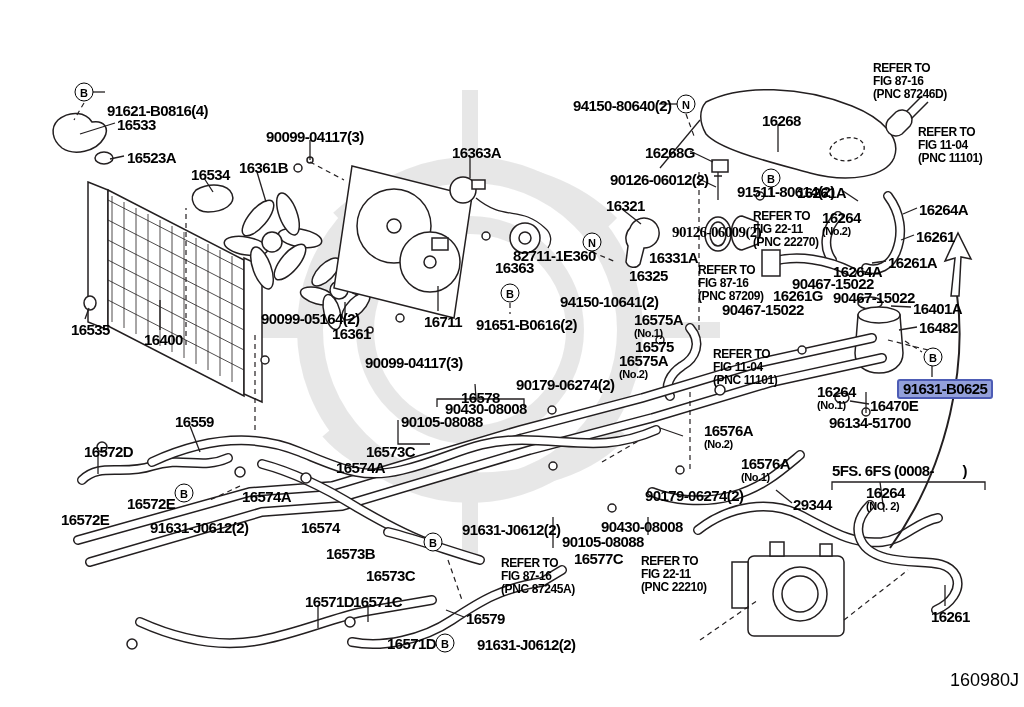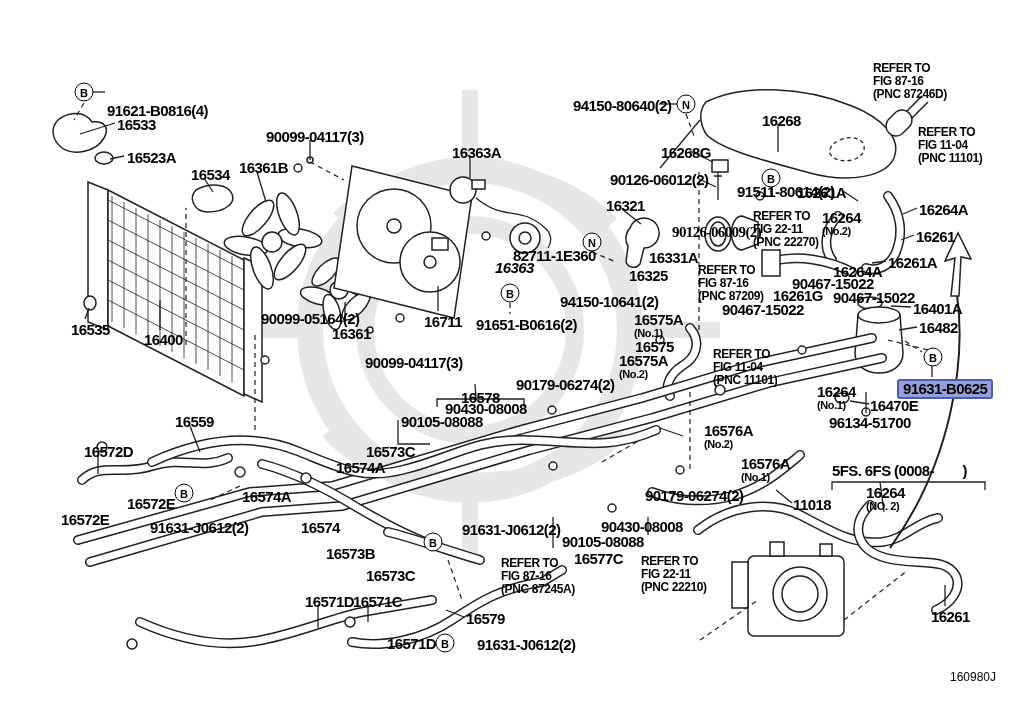"16268G" div.lbl { margin-left: 16px -> none }
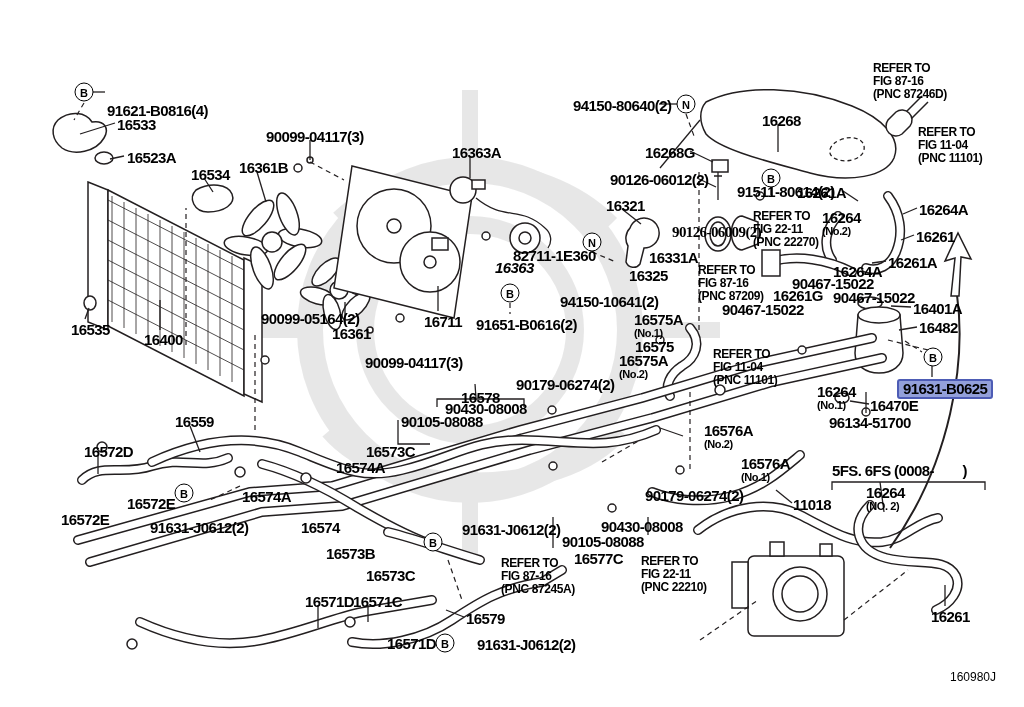"16363" div.lbl { font-style: italic -> none }
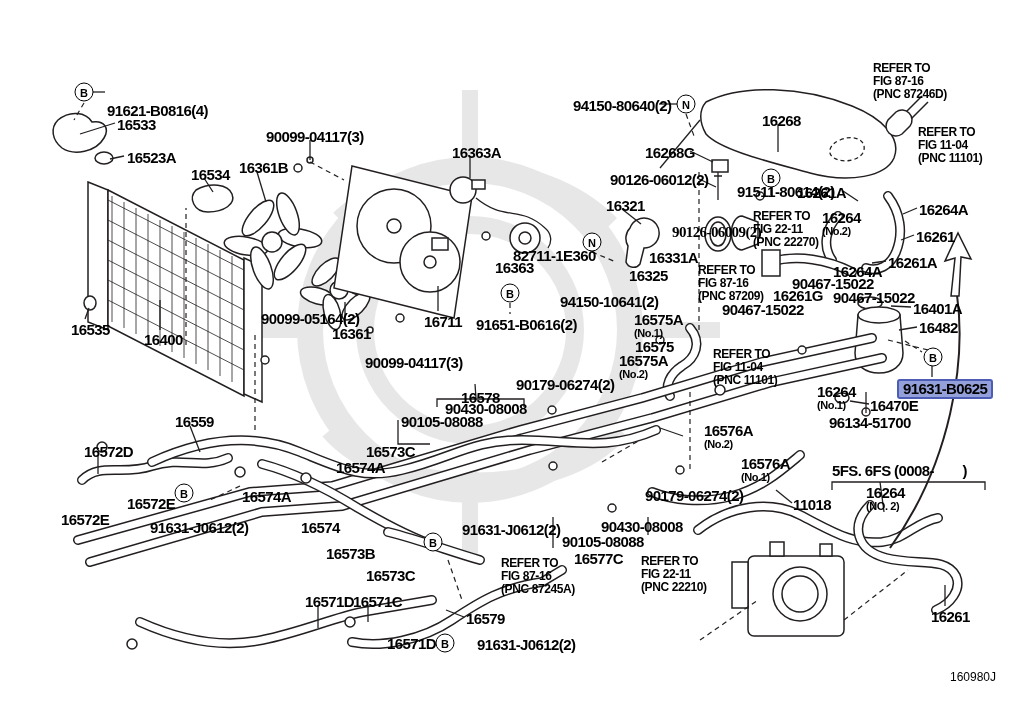"11018" div.lbl { text: 11018 -> 29344 }
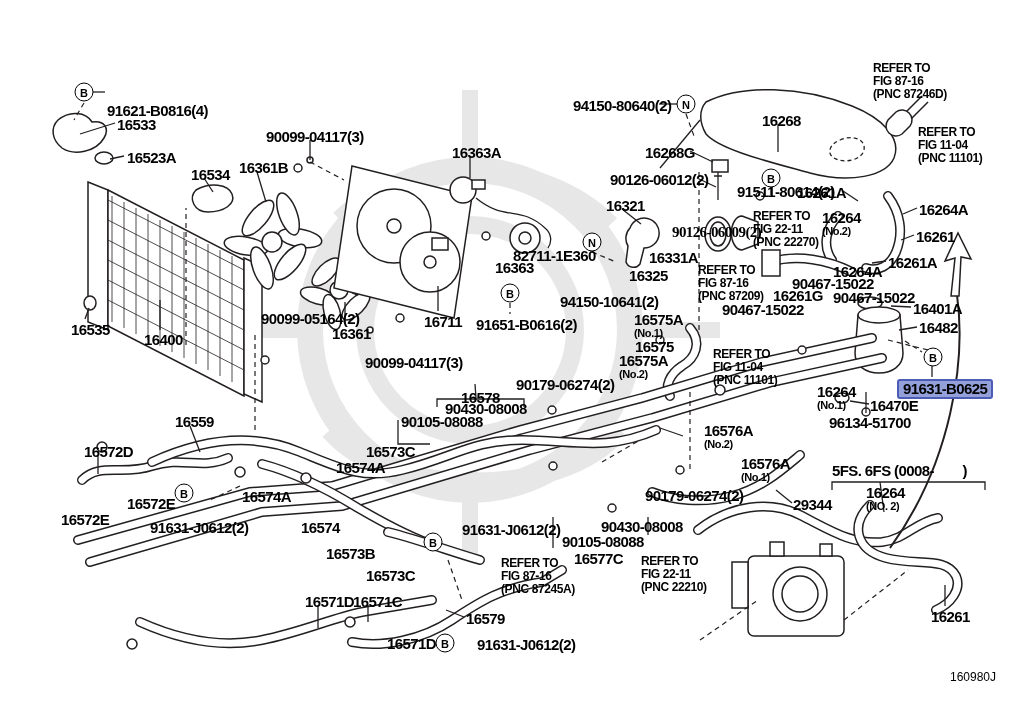"160980J" .figcode { font-size: 12px -> 18px }
